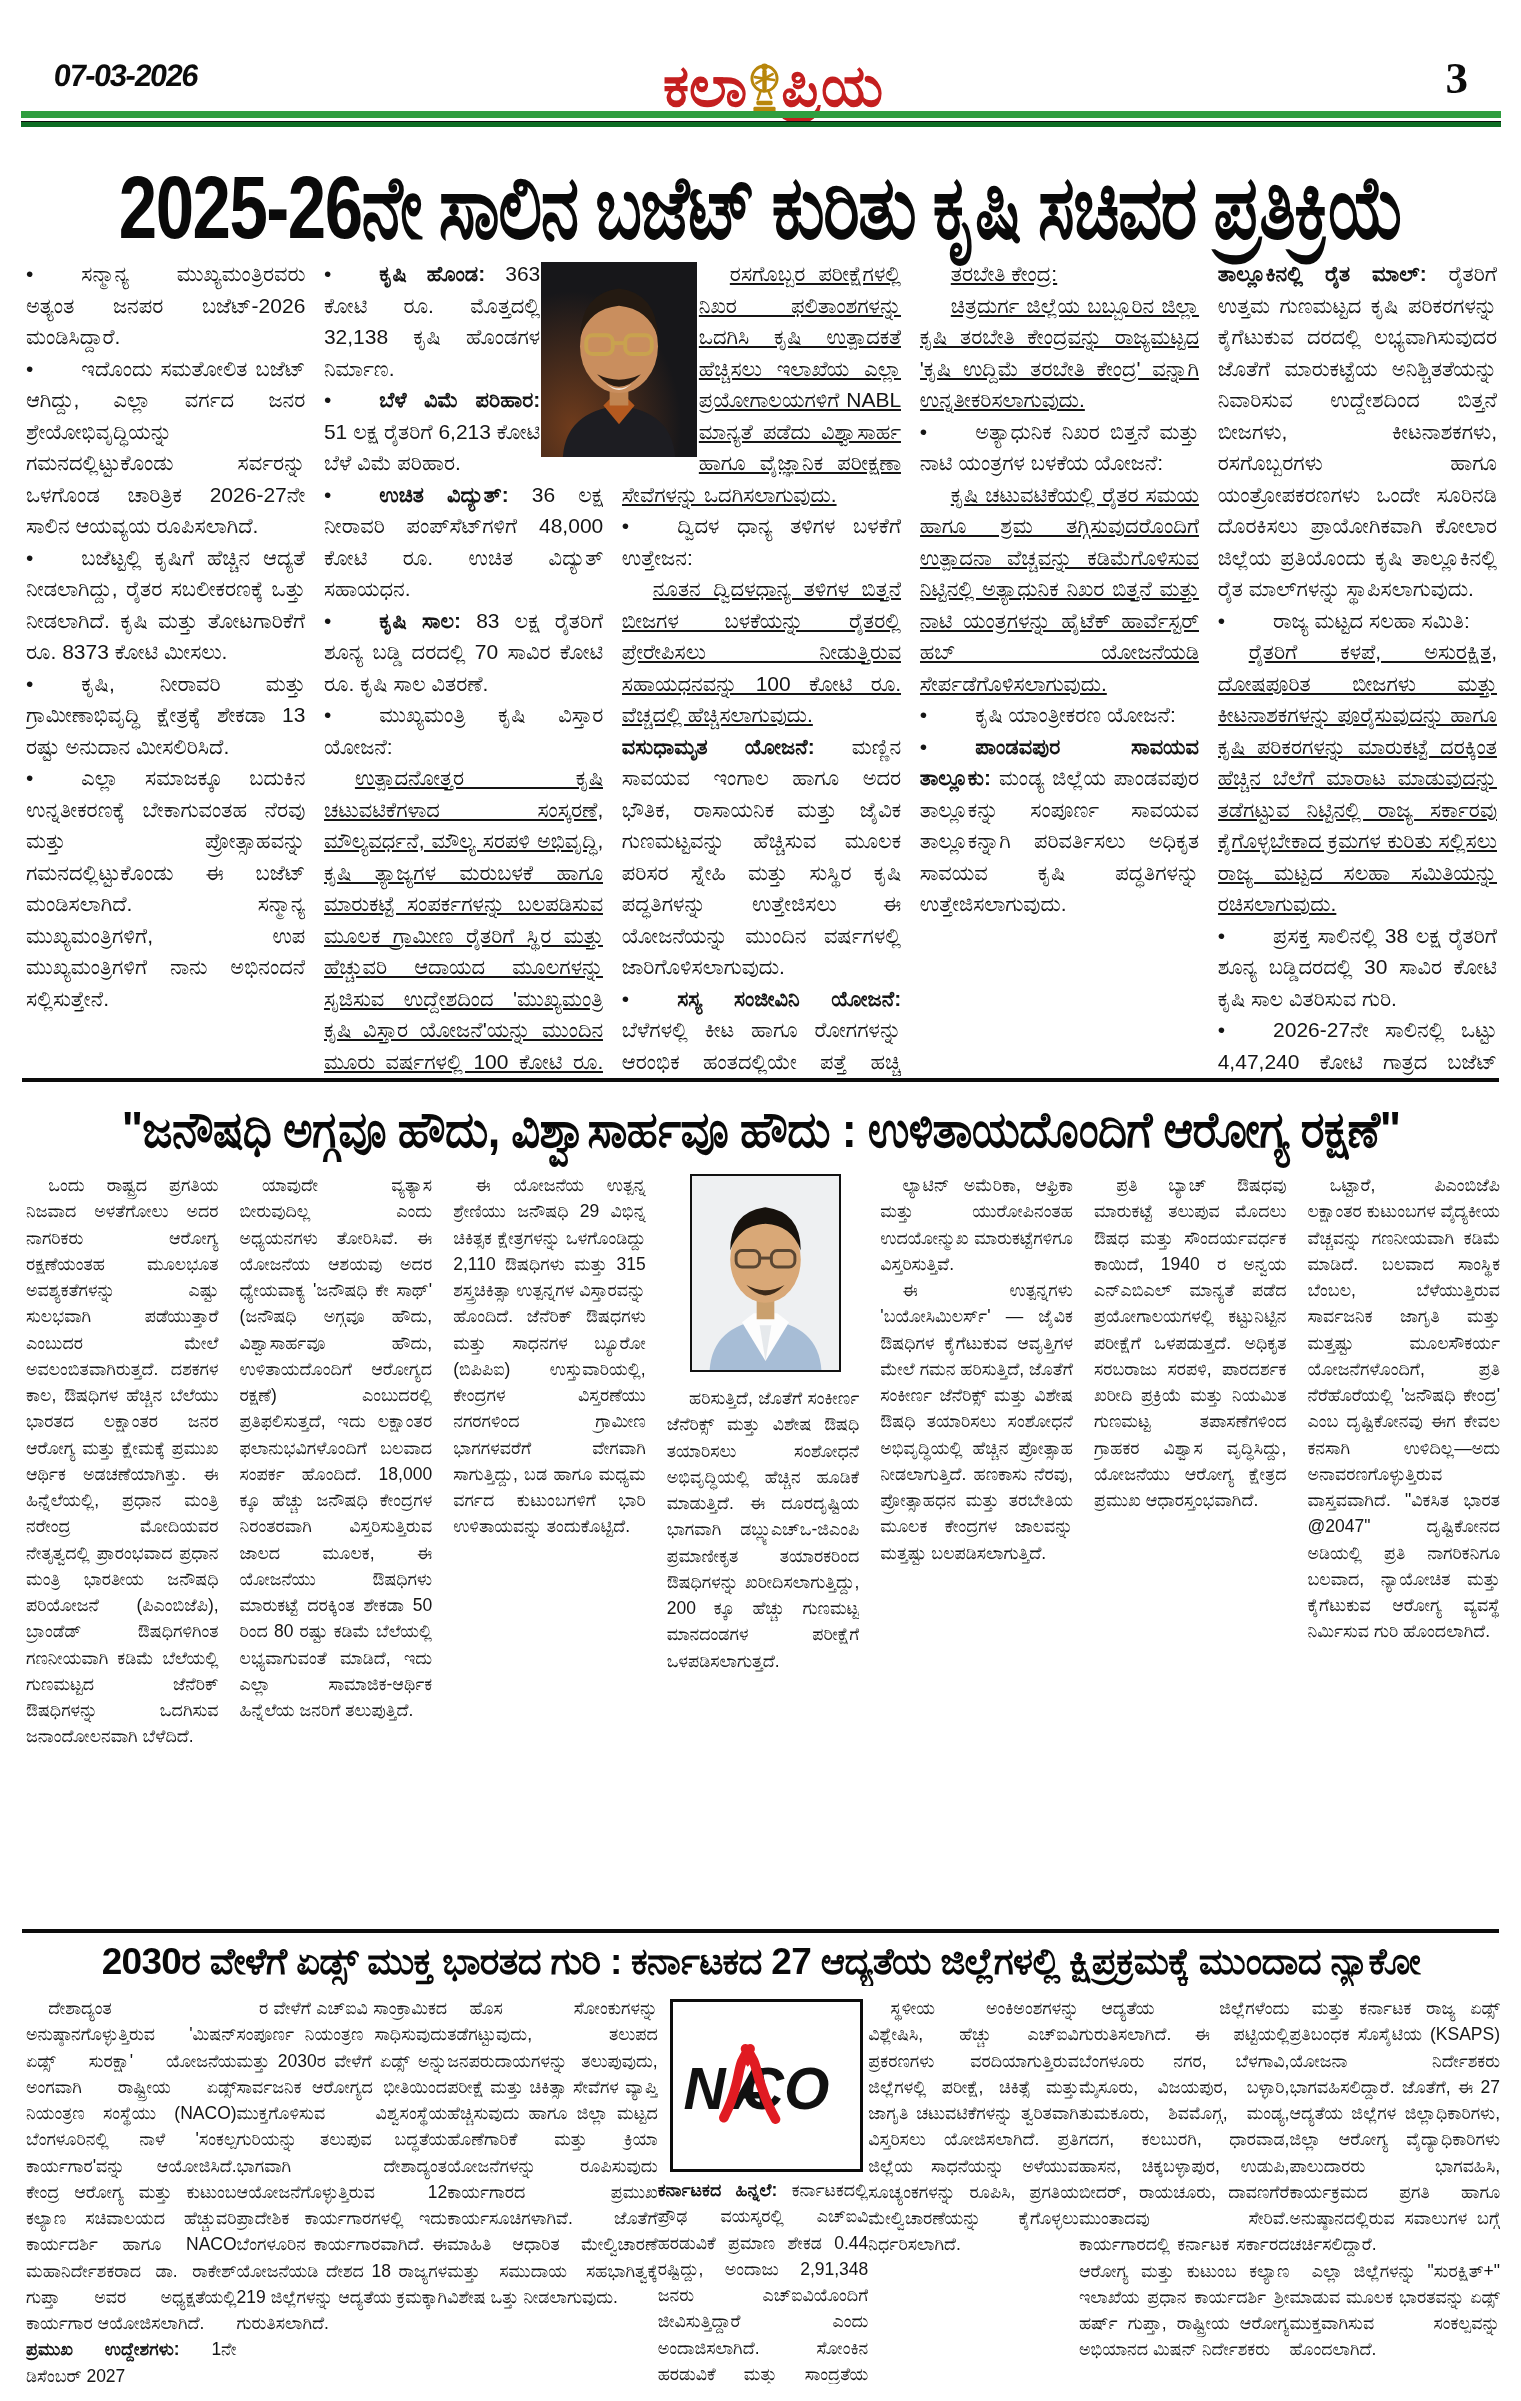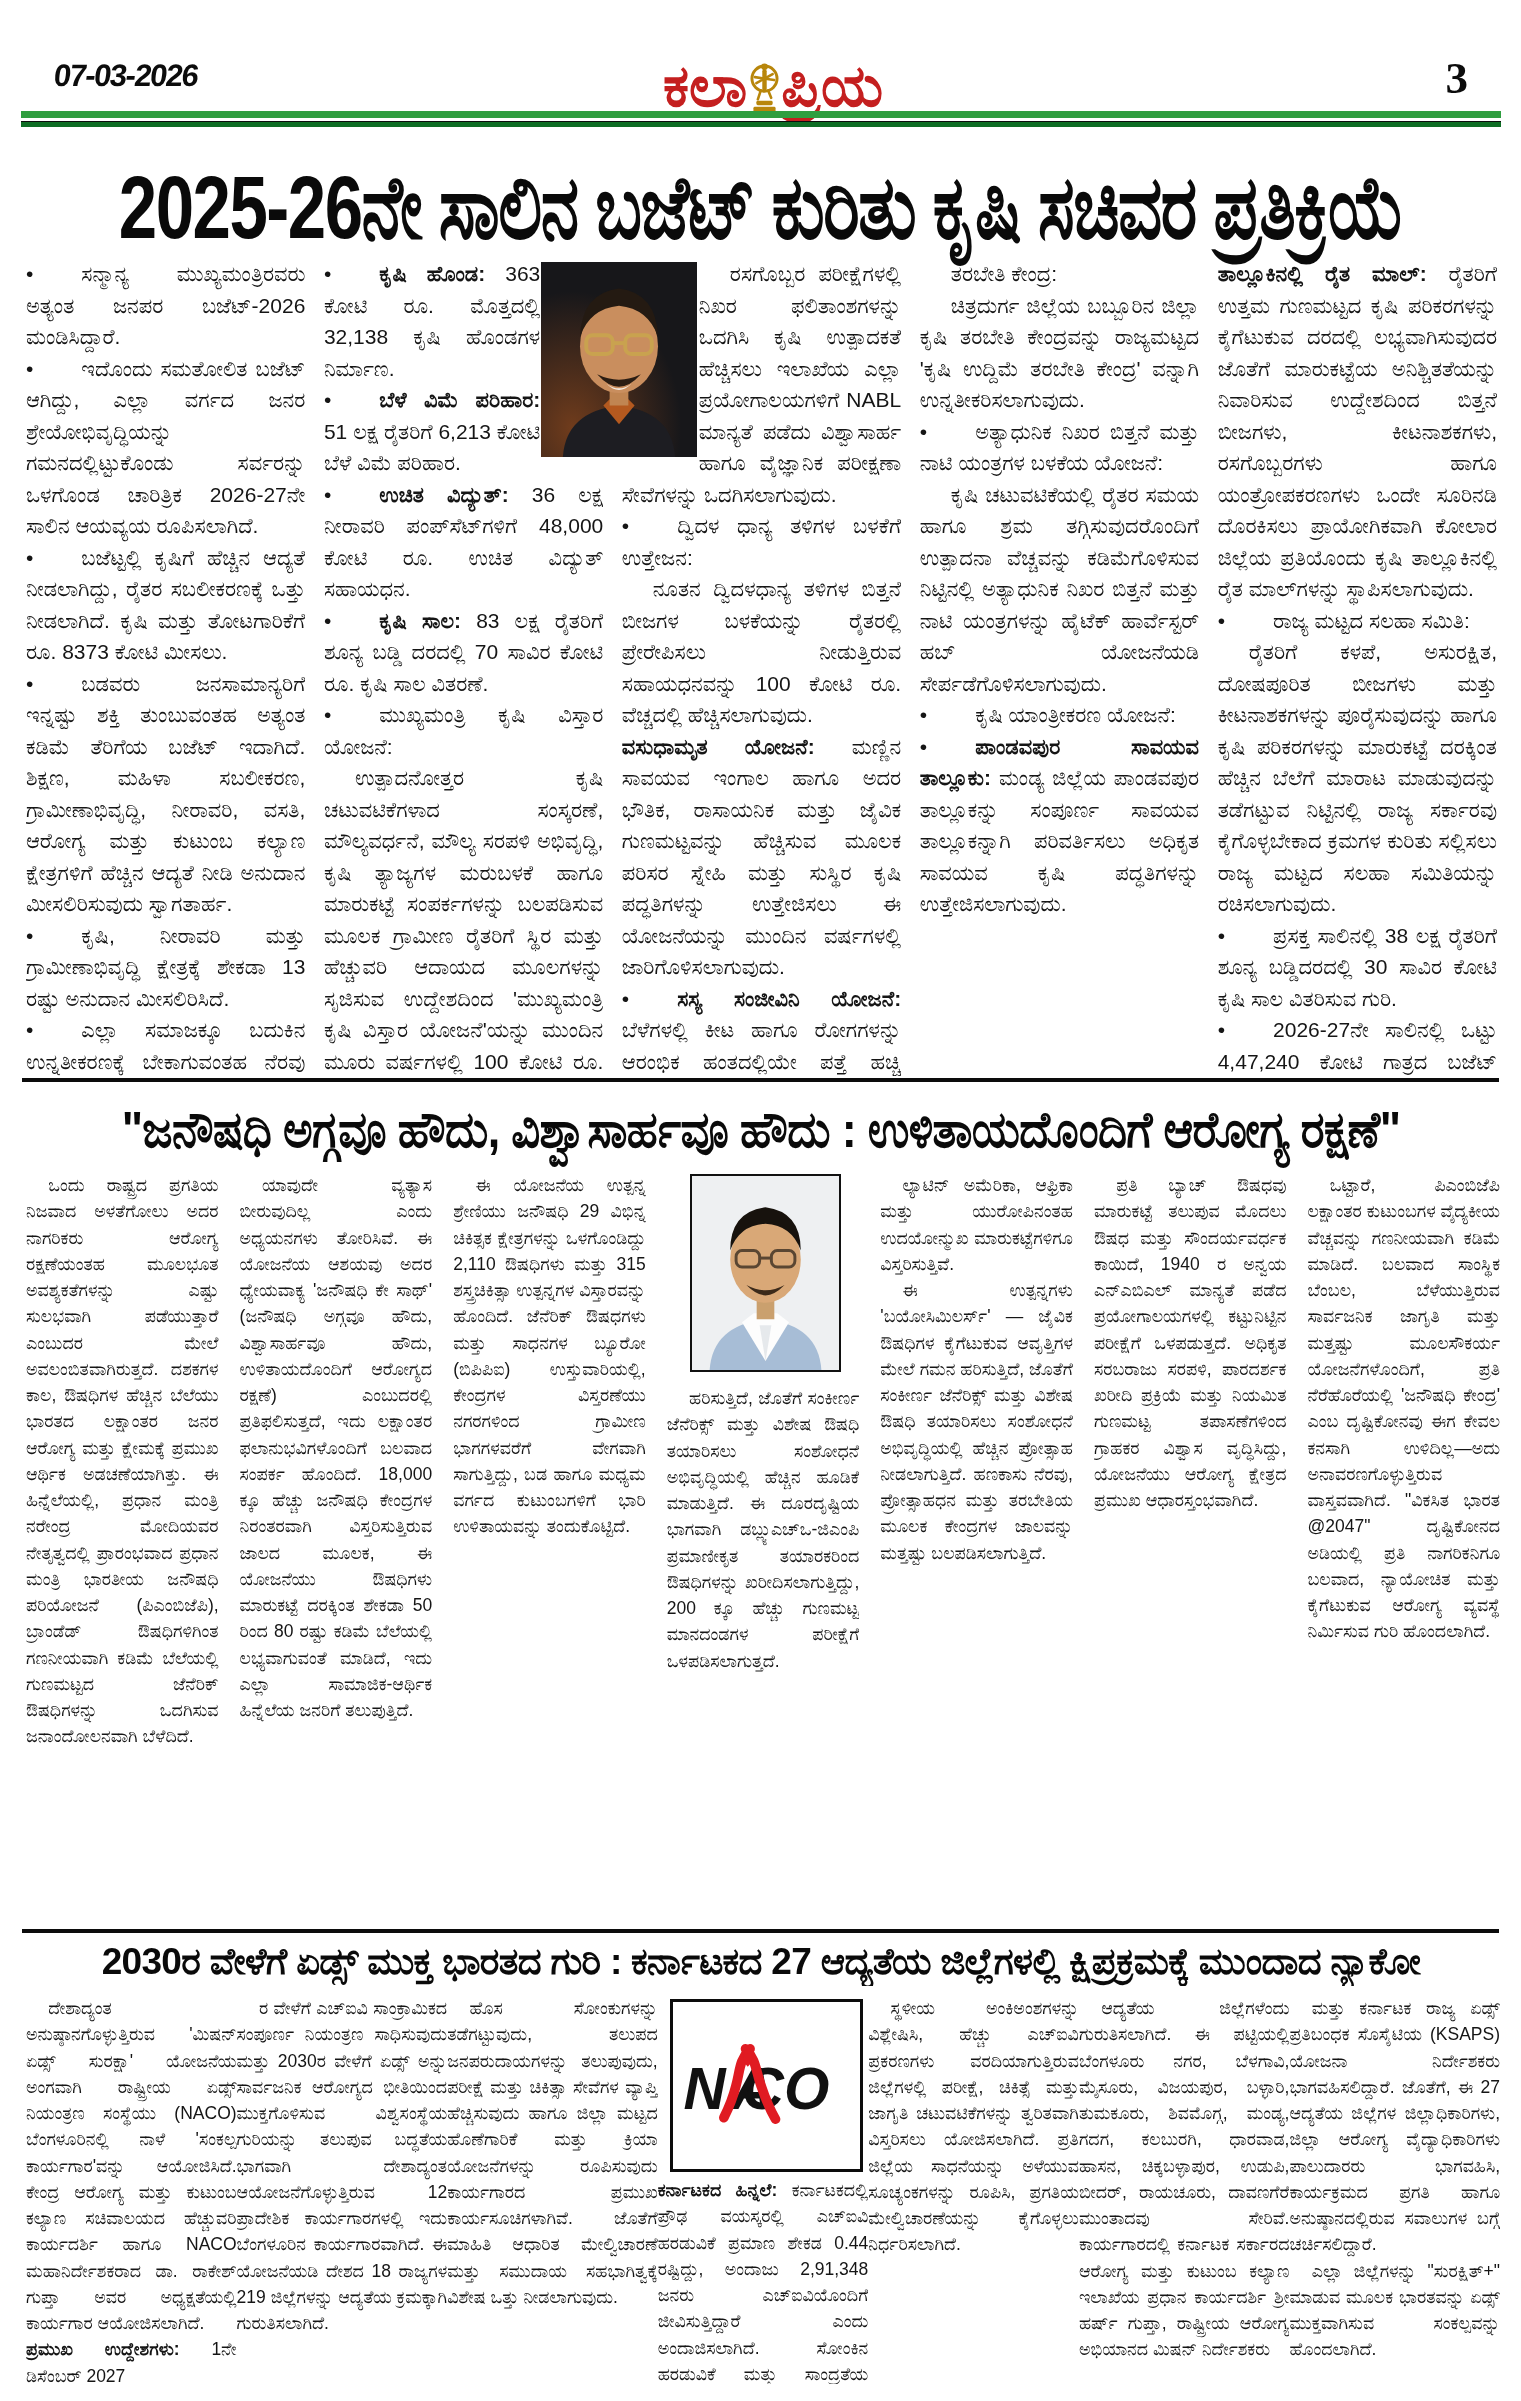"ರಸಗೊಬ್ಬರ ಪರೀಕ್ಷೆಗಳಲ್ಲಿ ನಿಖರ" .a1 .col p.pl { text-decoration: none -> underline }
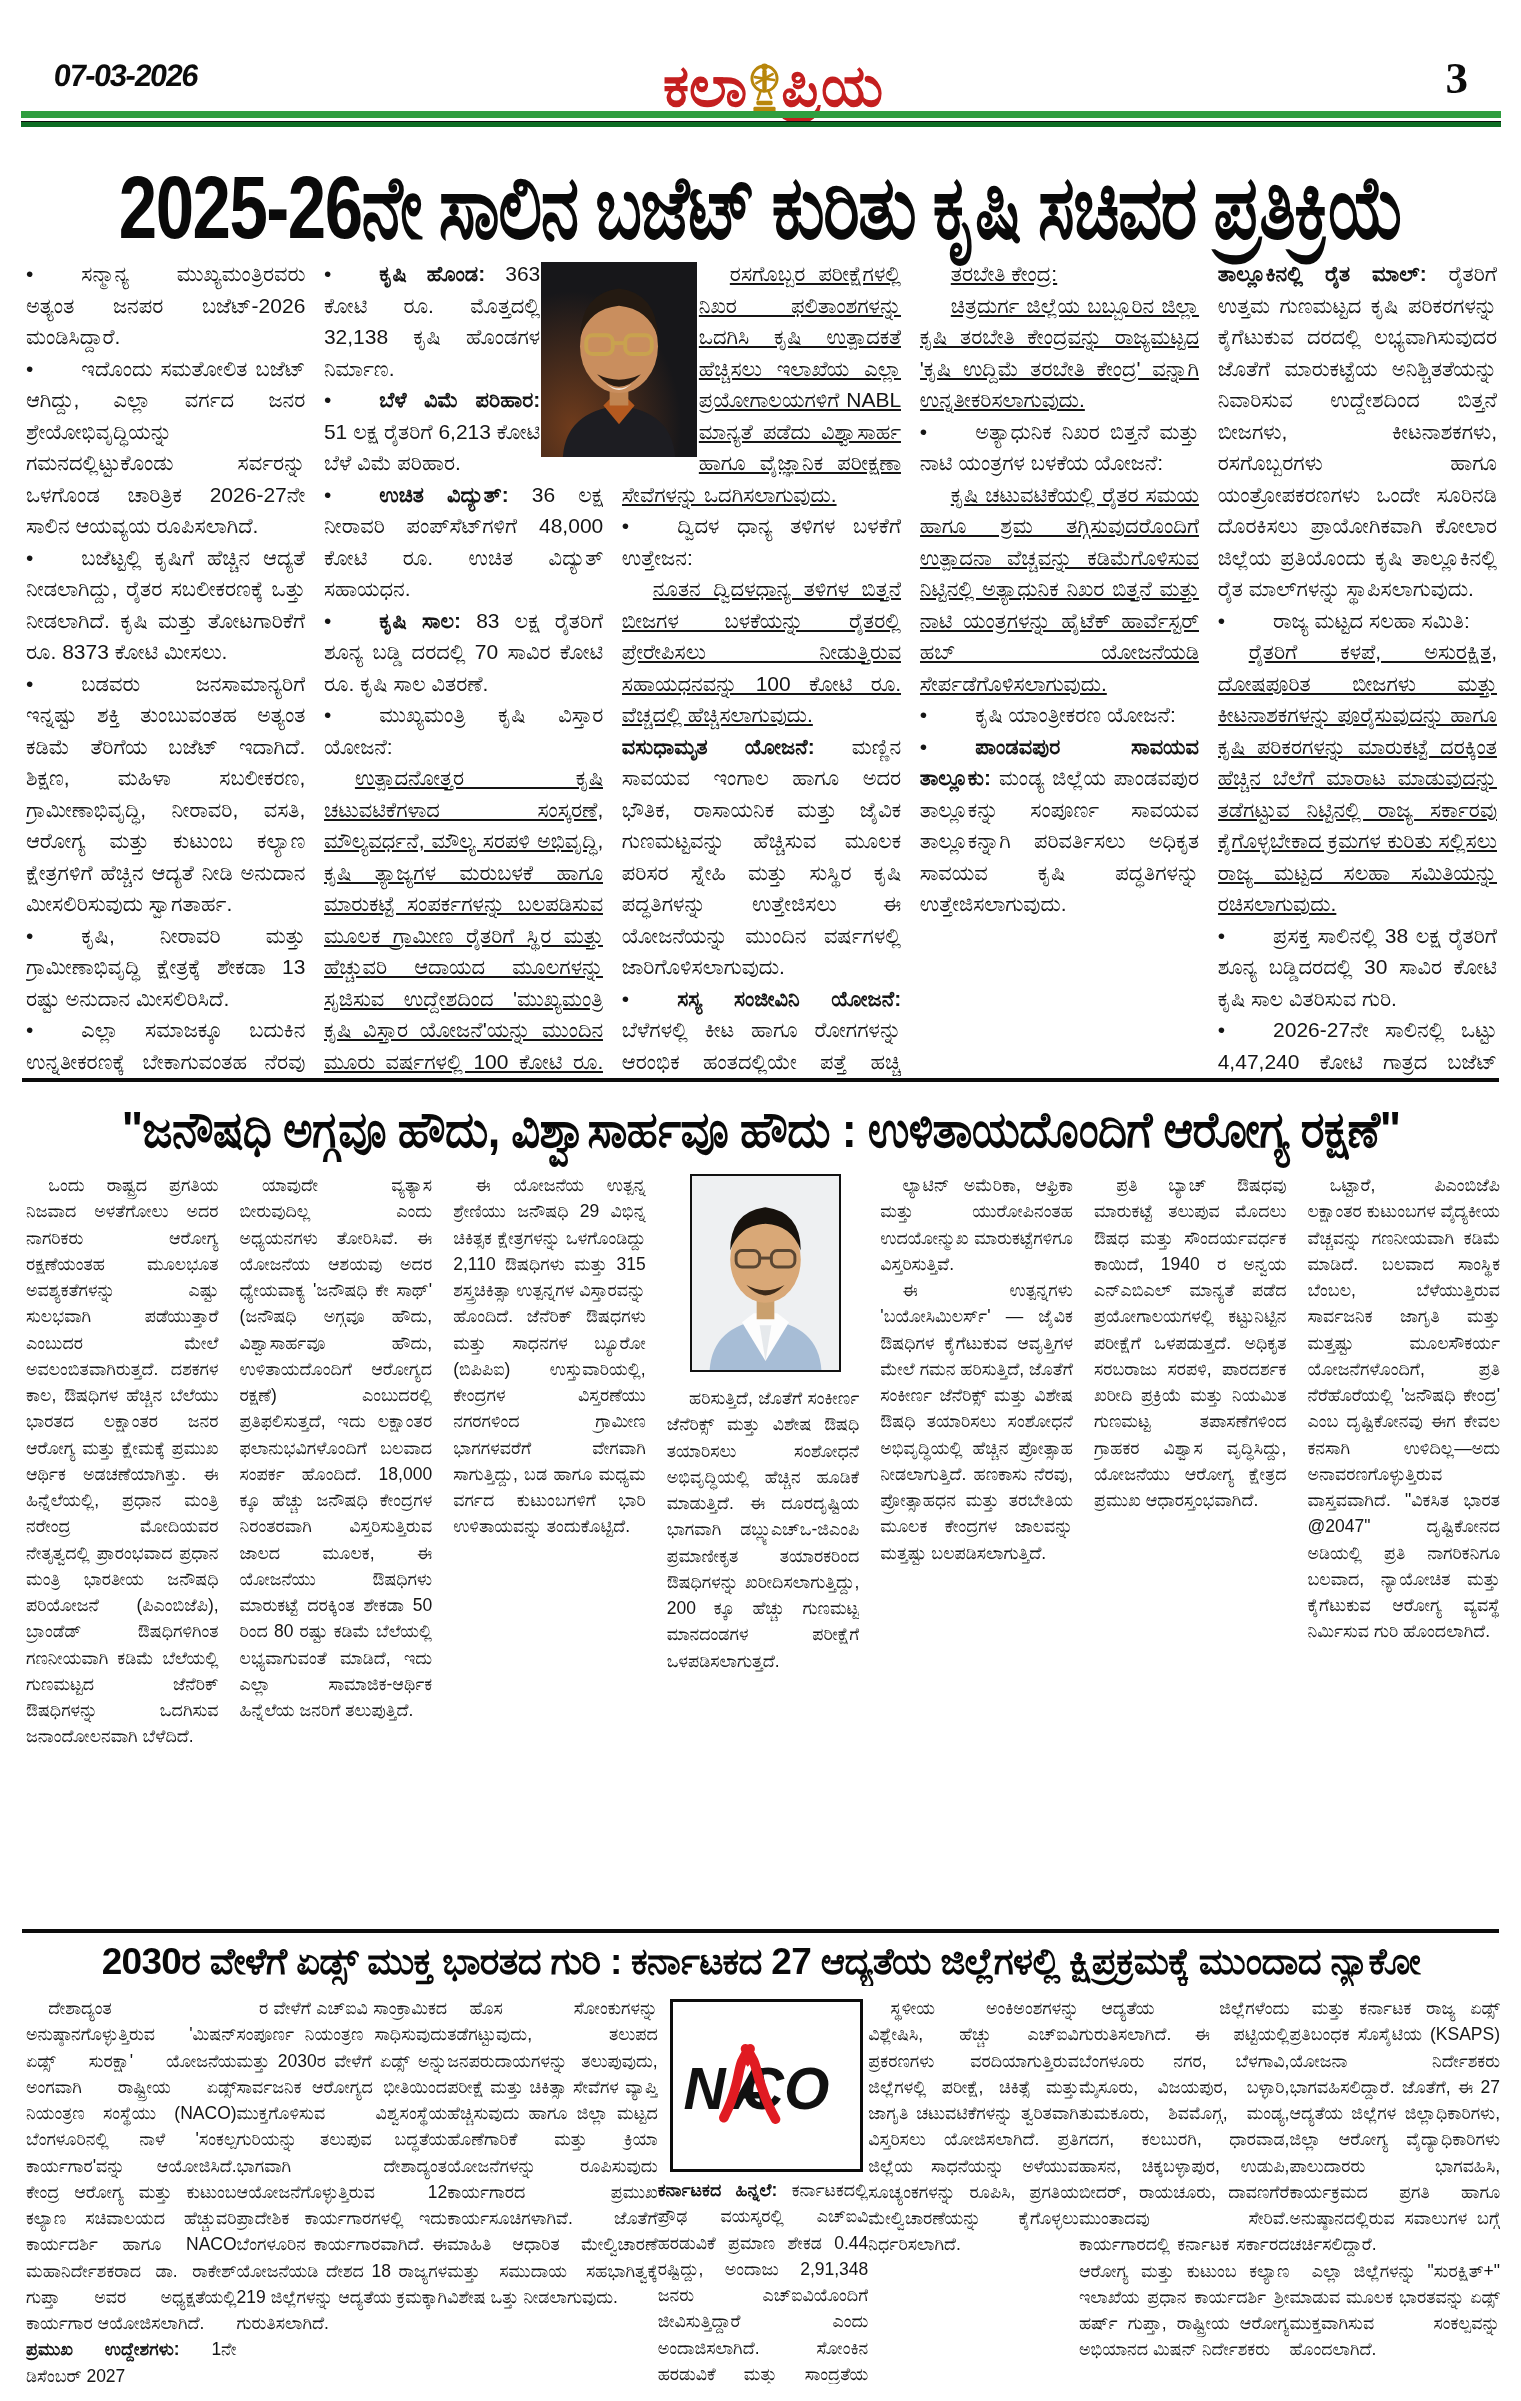"• ಬಡವರು ಜನಸಾಮಾನ್ಯರಿಗೆ ಇನ್ನಷ್ಟು ಶಕ್ತಿ" p { html: <p><span>•</span>ಬಡವರು ಜನಸಾಮಾನ್ಯರಿಗೆ ಇನ್ನಷ್ಟು ಶಕ್ತಿ ತುಂಬುವಂತಹ ಅತ್ಯಂತ ಕಡಿಮೆ ತೆರಿಗೆಯ ಬಜೆಟ್ ಇದಾಗಿದೆ. ಶಿಕ್ಷಣ, ಮಹಿಳಾ ಸಬಲೀಕರಣ, ಗ್ರಾಮೀಣಾಭಿವೃದ್ಧಿ, ನೀರಾವರಿ, ವಸತಿ, ಆರೋಗ್ಯ ಮತ್ತು ಕುಟುಂಬ ಕಲ್ಯಾಣ ಕ್ಷೇತ್ರಗಳಿಗೆ ಹೆಚ್ಚಿನ ಆದ್ಯತೆ ನೀಡಿ ಅನುದಾನ ಮೀಸಲಿರಿಸುವುದು ಸ್ವಾಗತಾರ್ಹ.</p> -> none }
